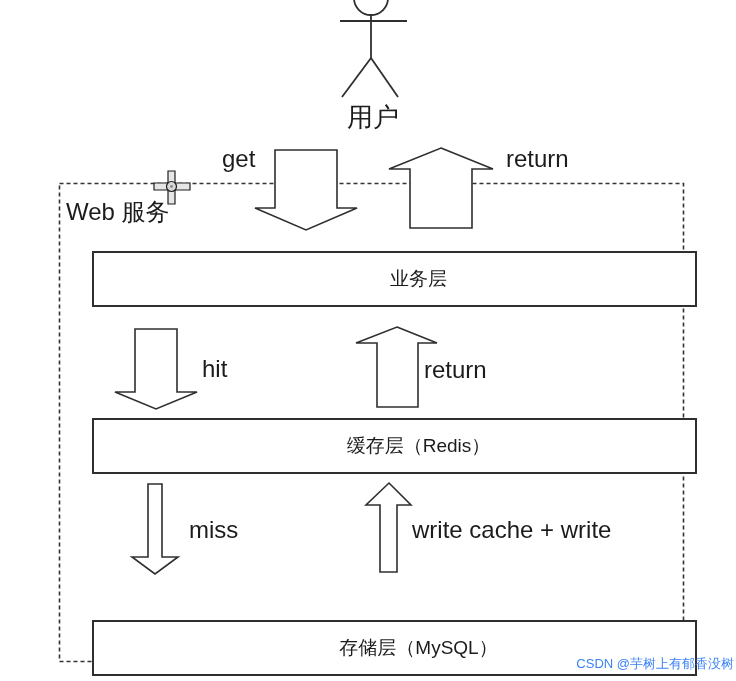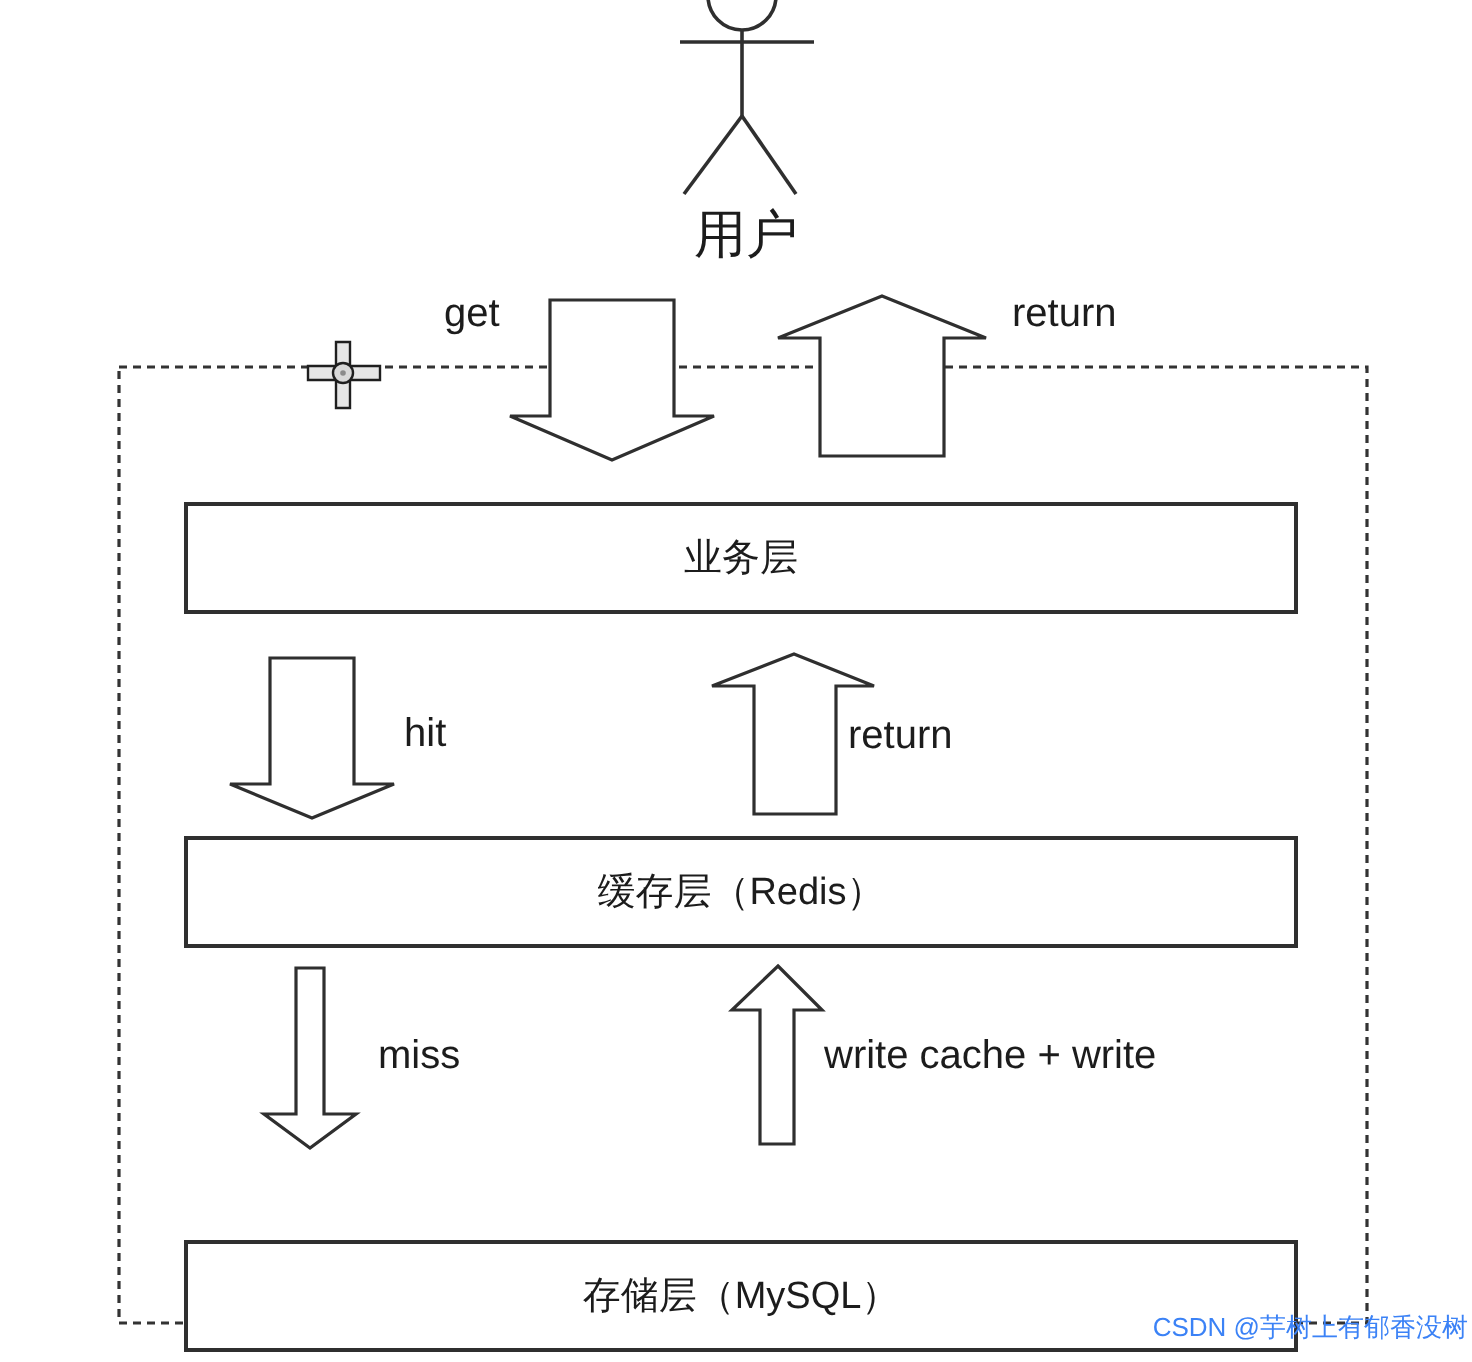"get" .lbl { font-size: 20px -> 24px }
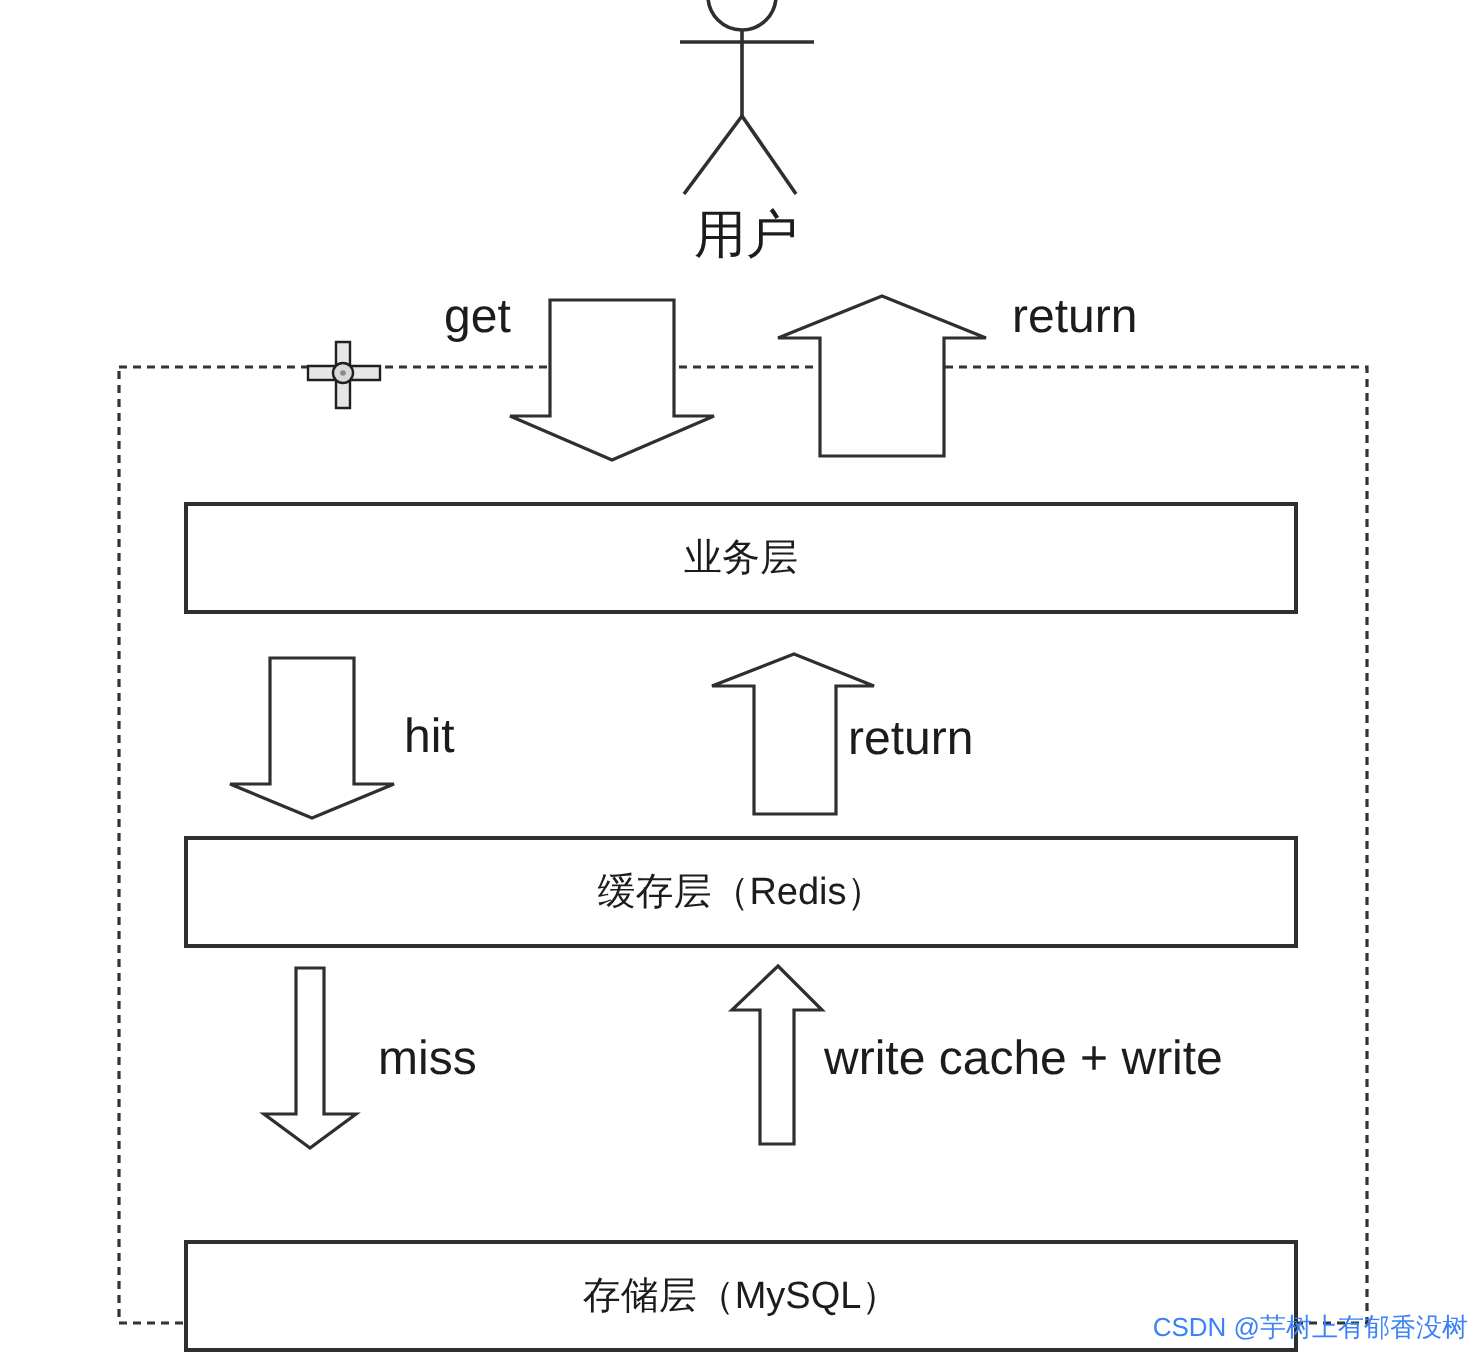"Web 服务" div.lbl { html: none -> <div>Web 服务</div> }
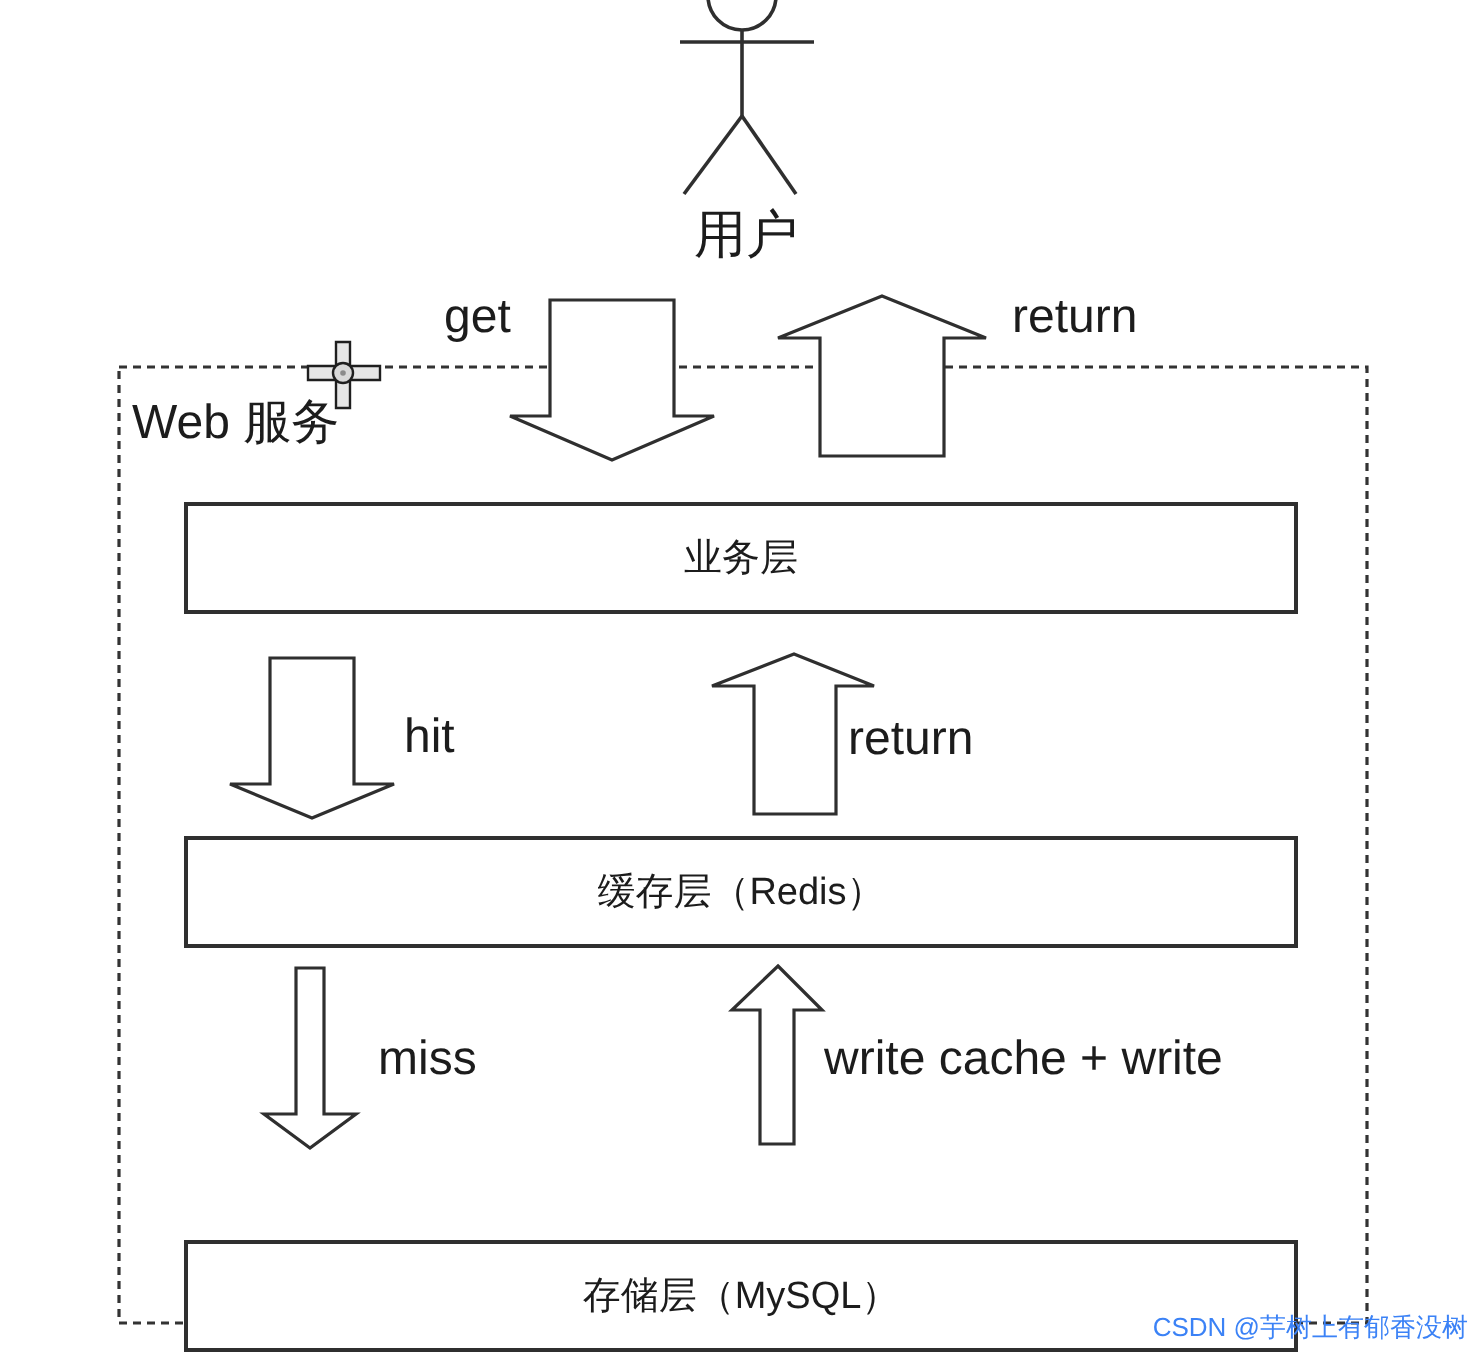"业务层" .layer-box { padding-left: none -> 48px }
